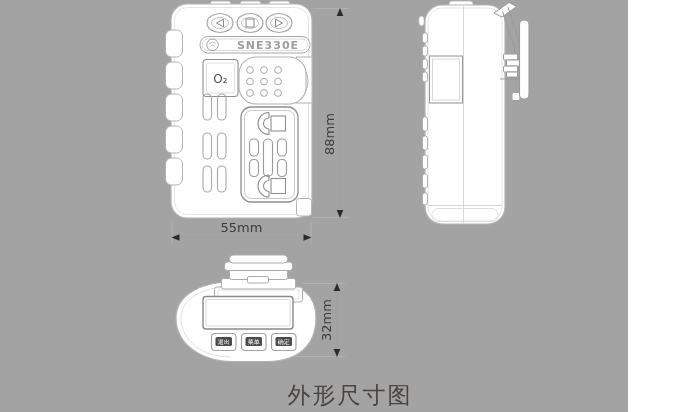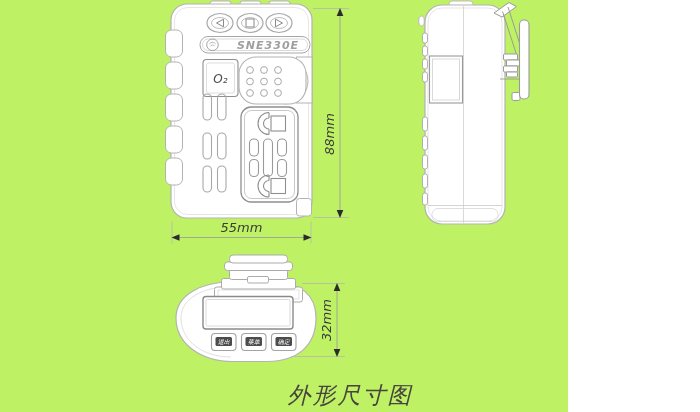"SNE330E" .page { background: #bef264 -> #a3a3a3; font-style: italic -> none; width: 568px -> 628px }
